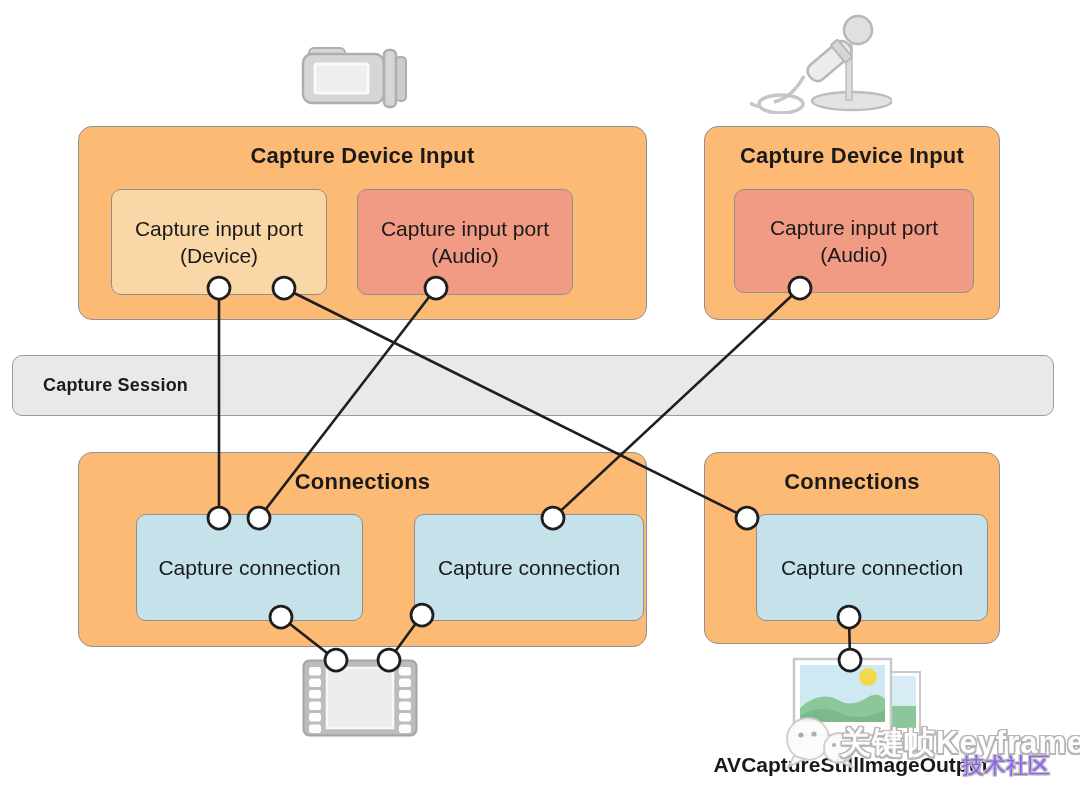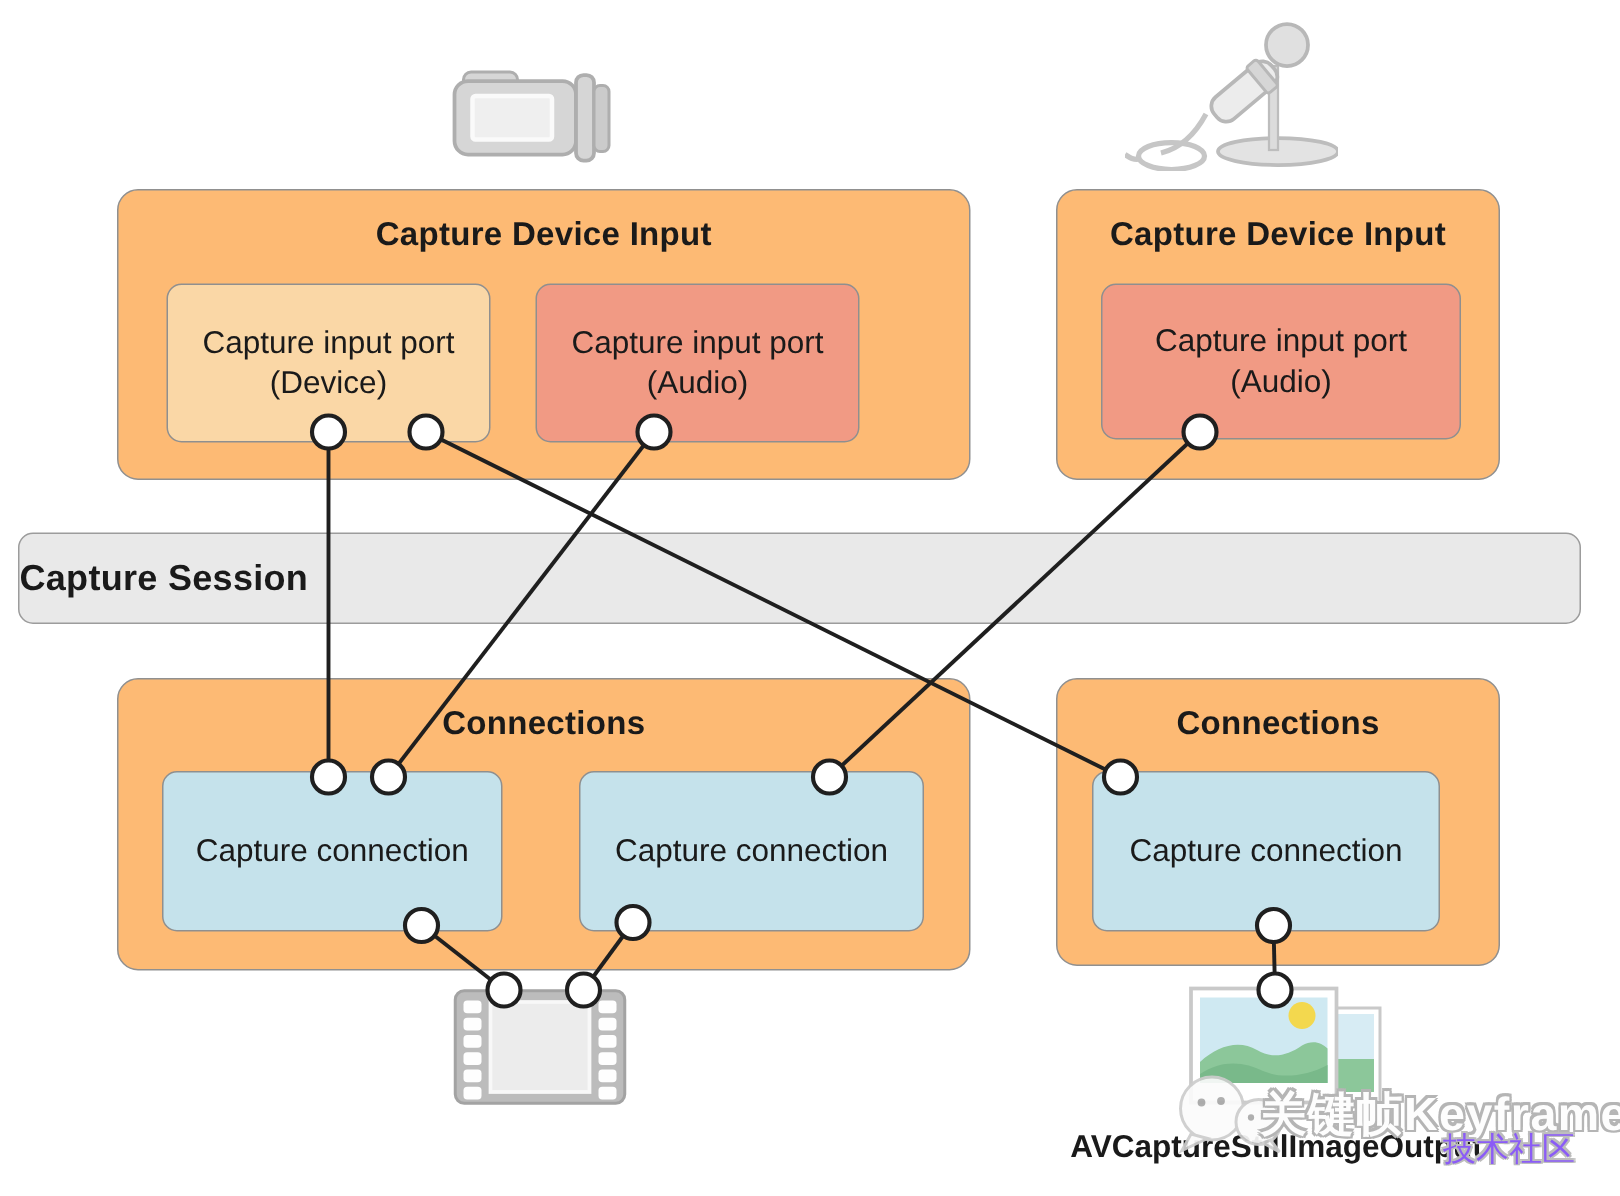"Capture Session" .session-label { font-size: 24px -> 18px; padding-left: none -> 30px }
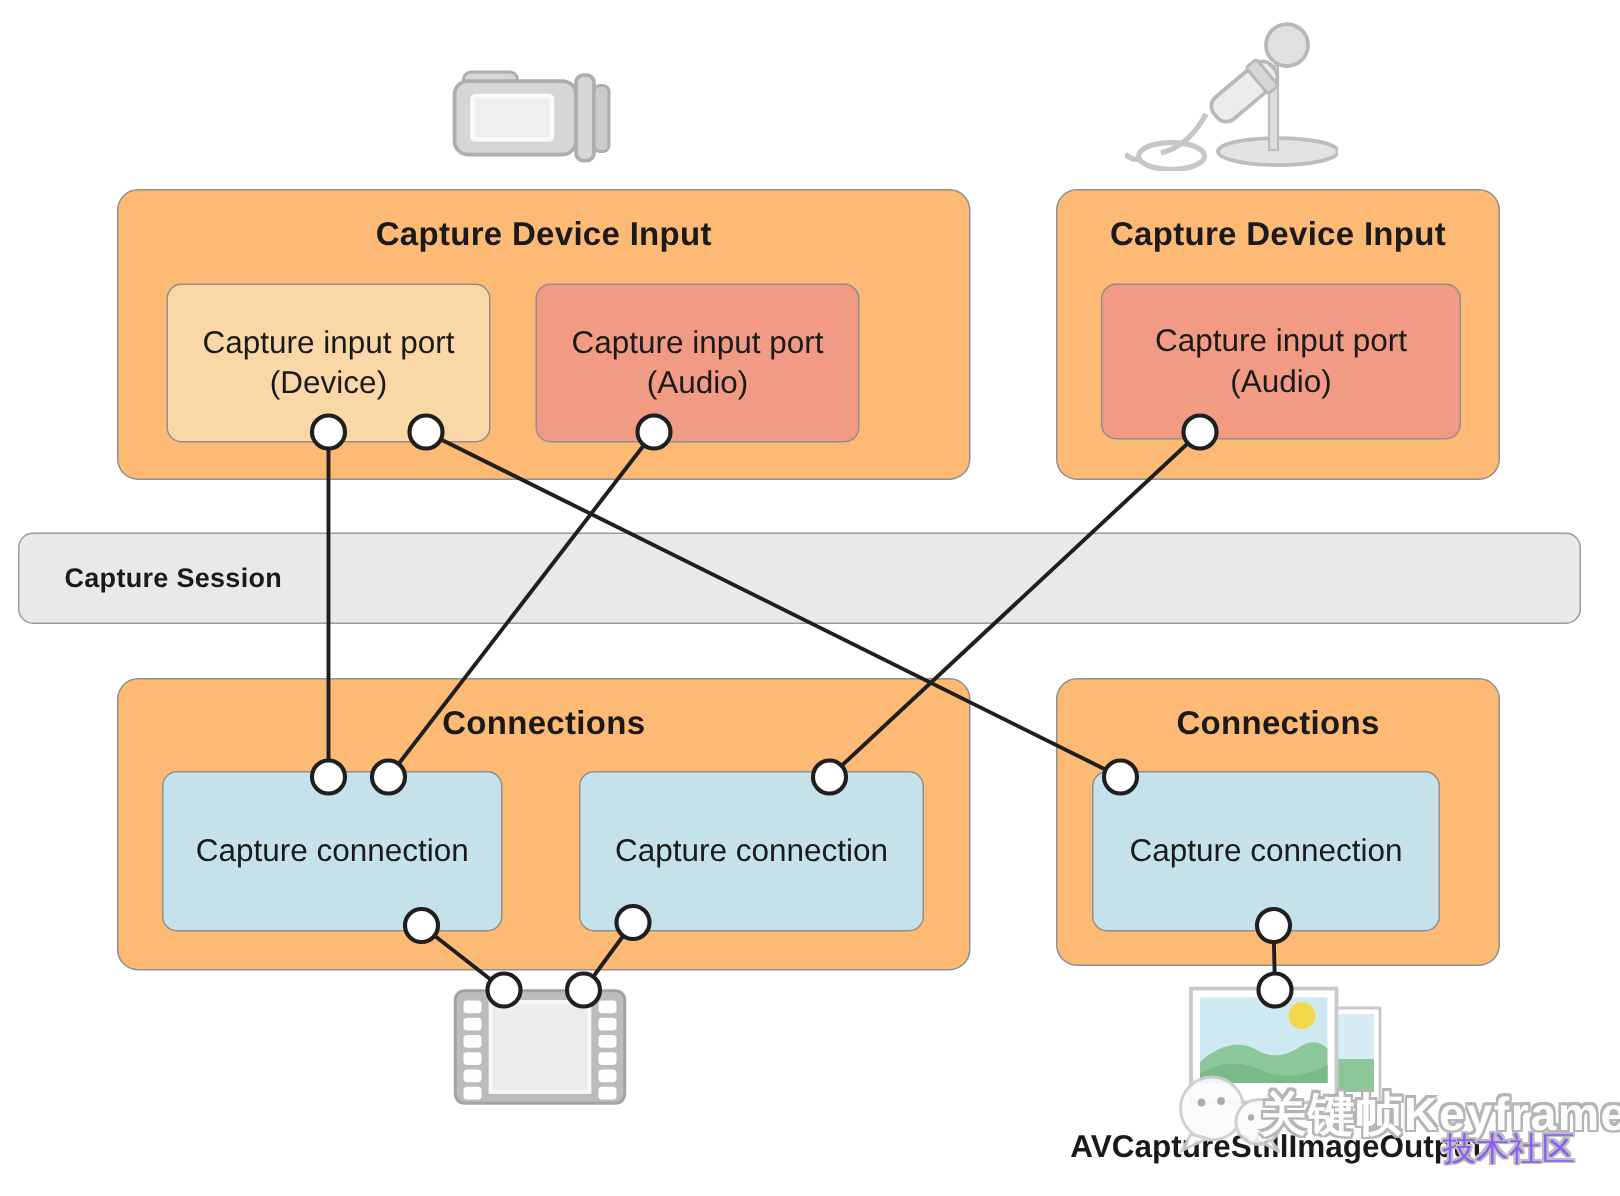"Capture connection" .conn-box { margin-left: none -> 28px }
